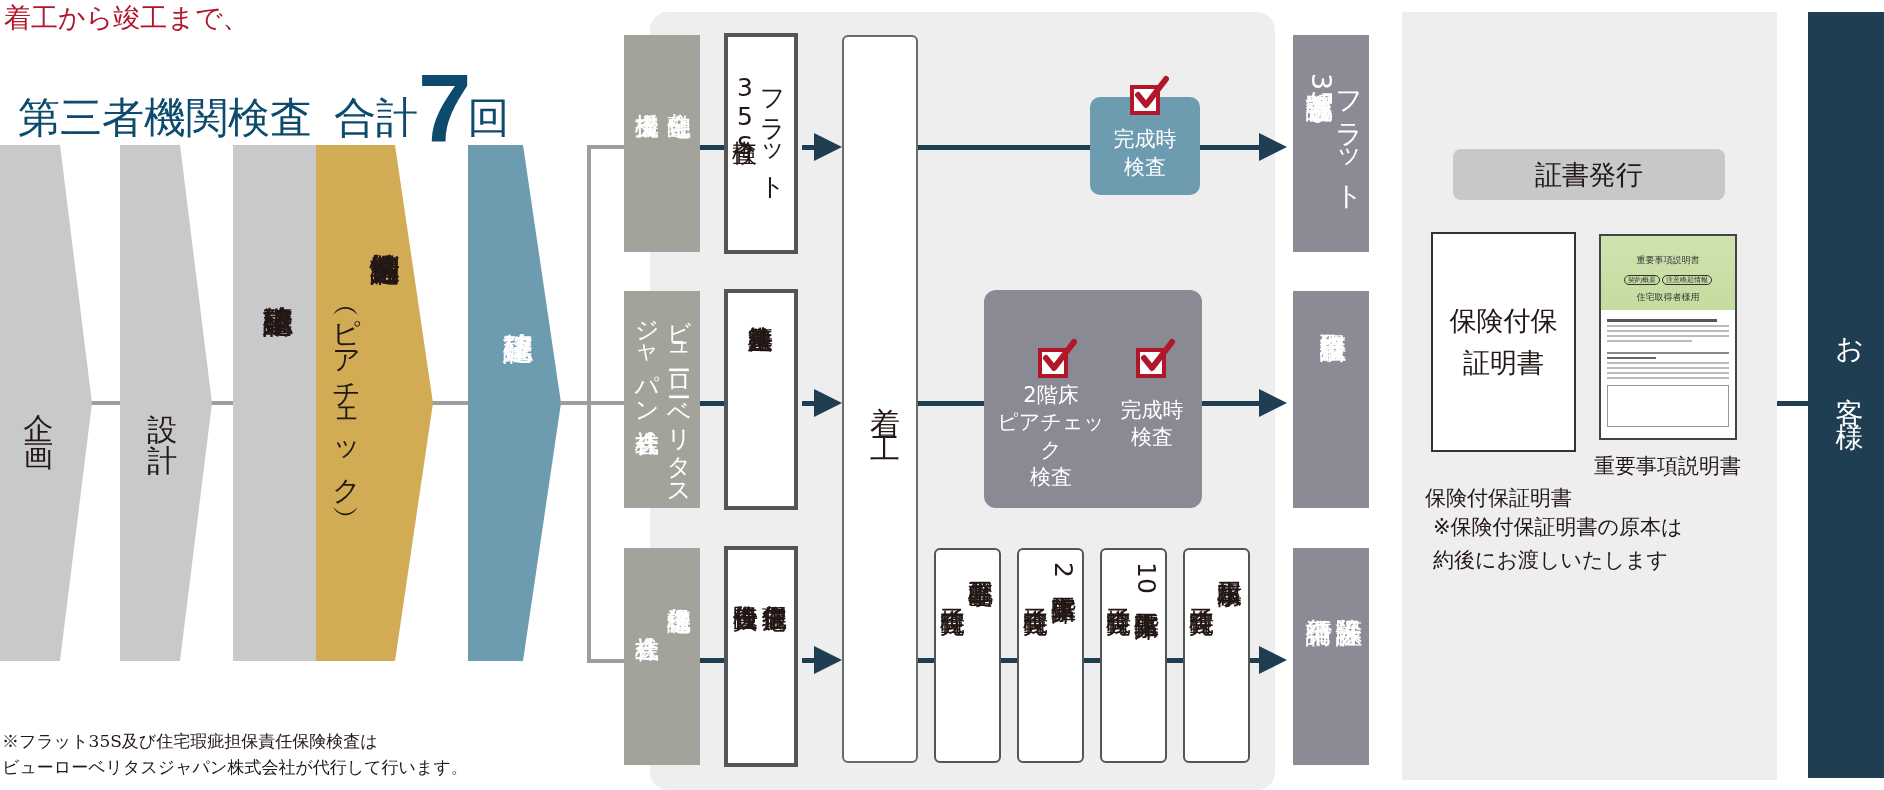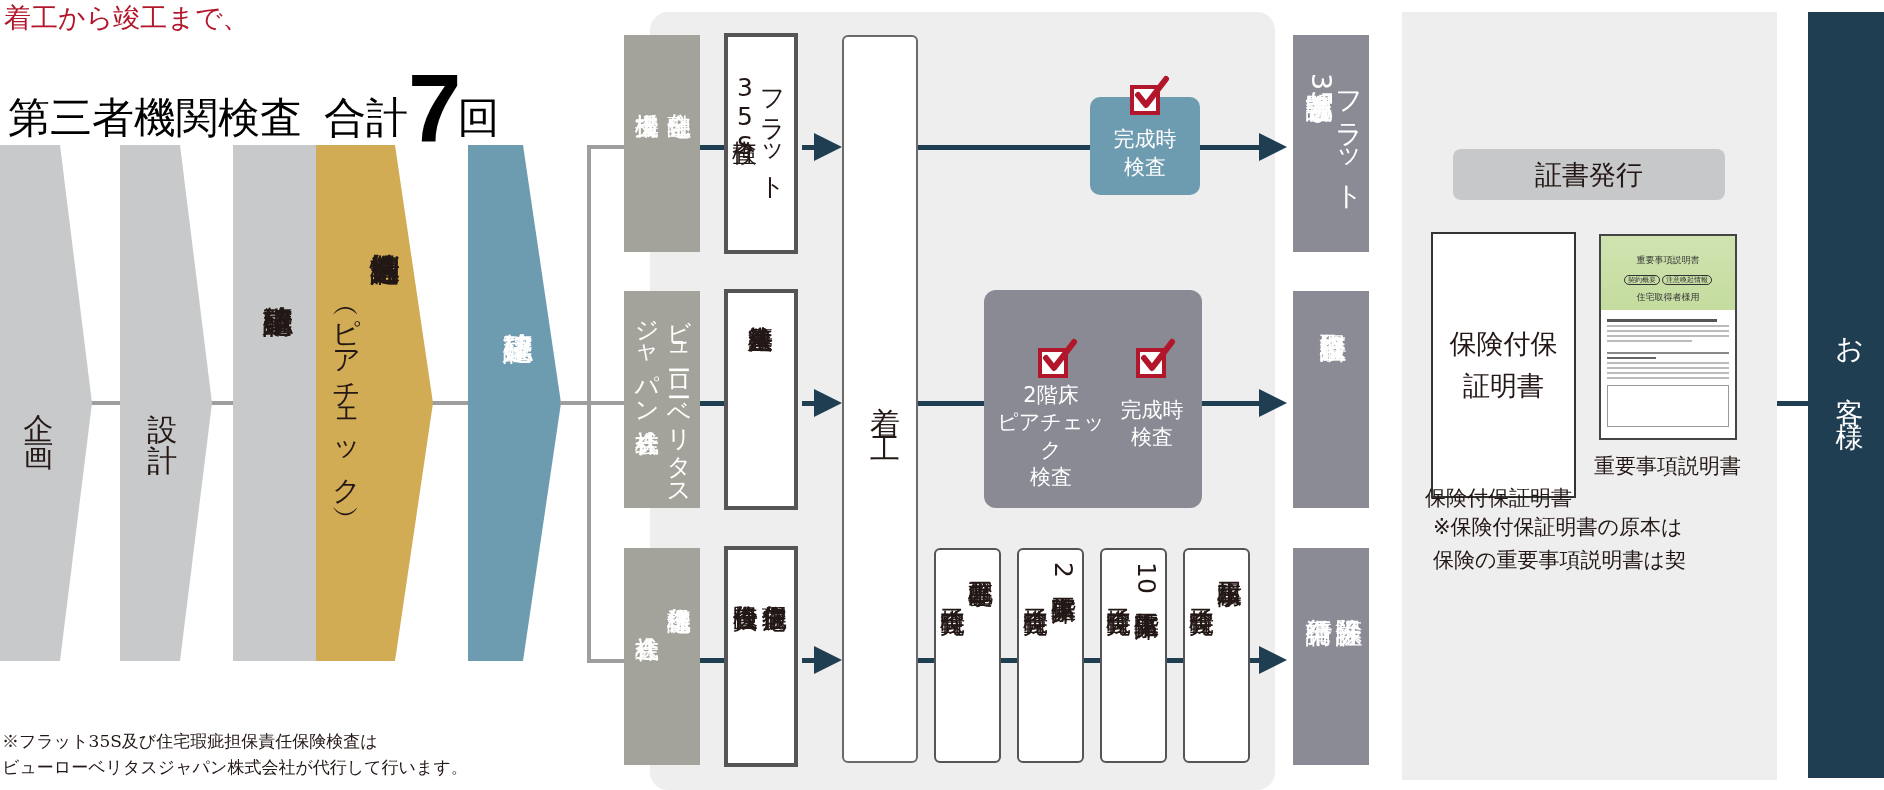"第三者機関検査 合計7回" .title2 { color: #000000 -> #0c4a6e; left: 8px -> 18px }
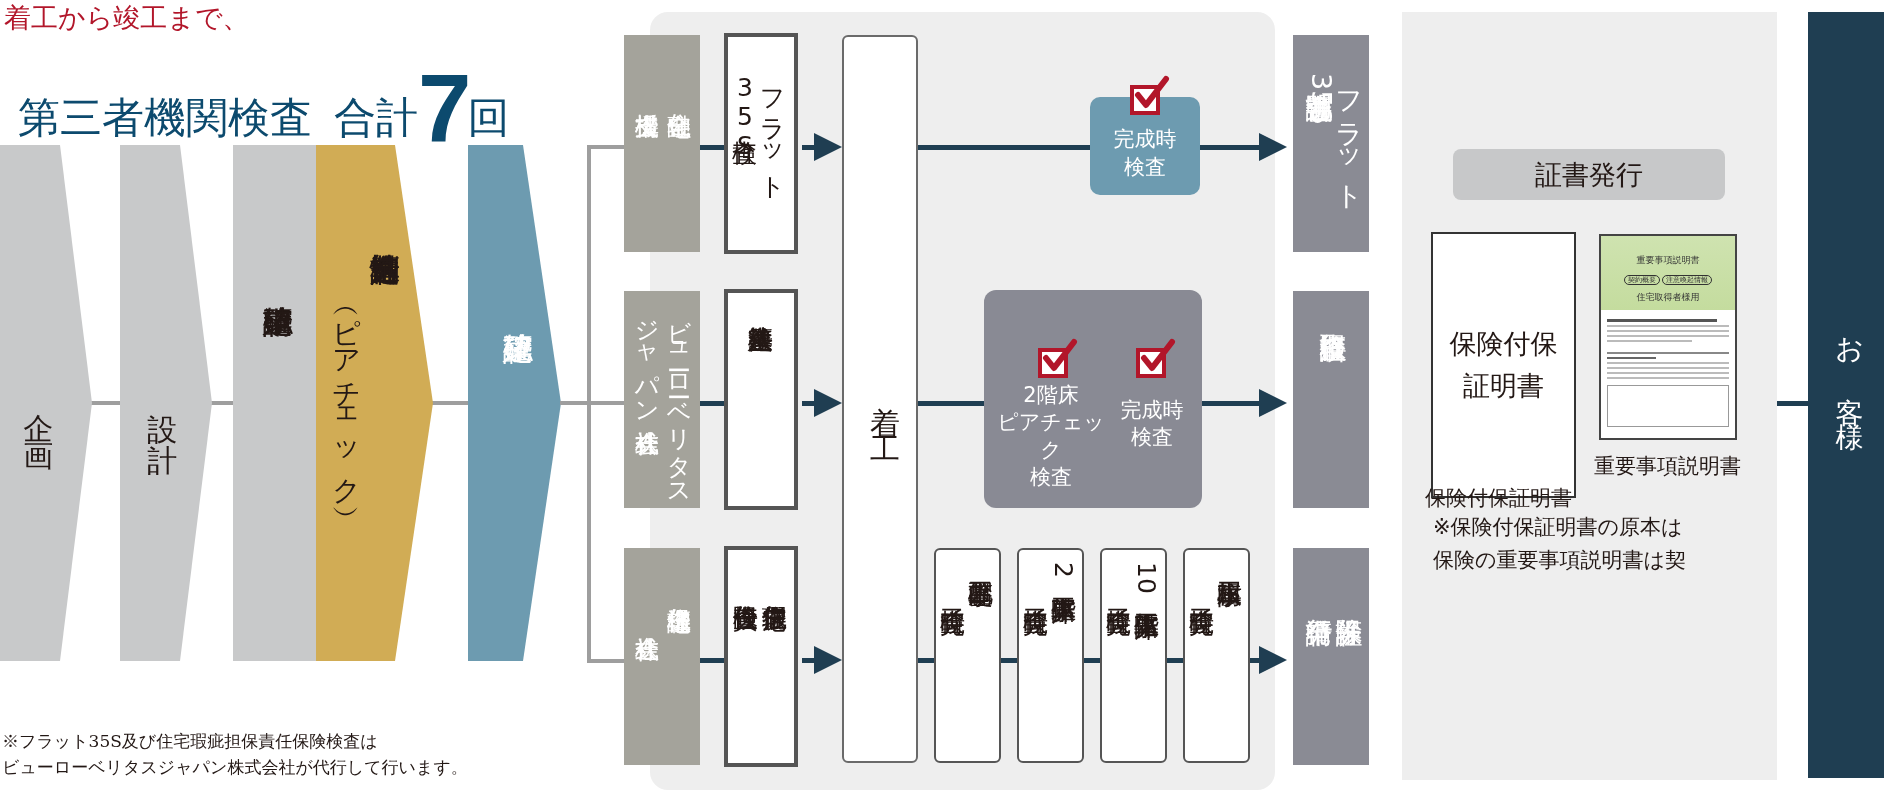"保険付保" .doc1 { height: 266px -> 220px }
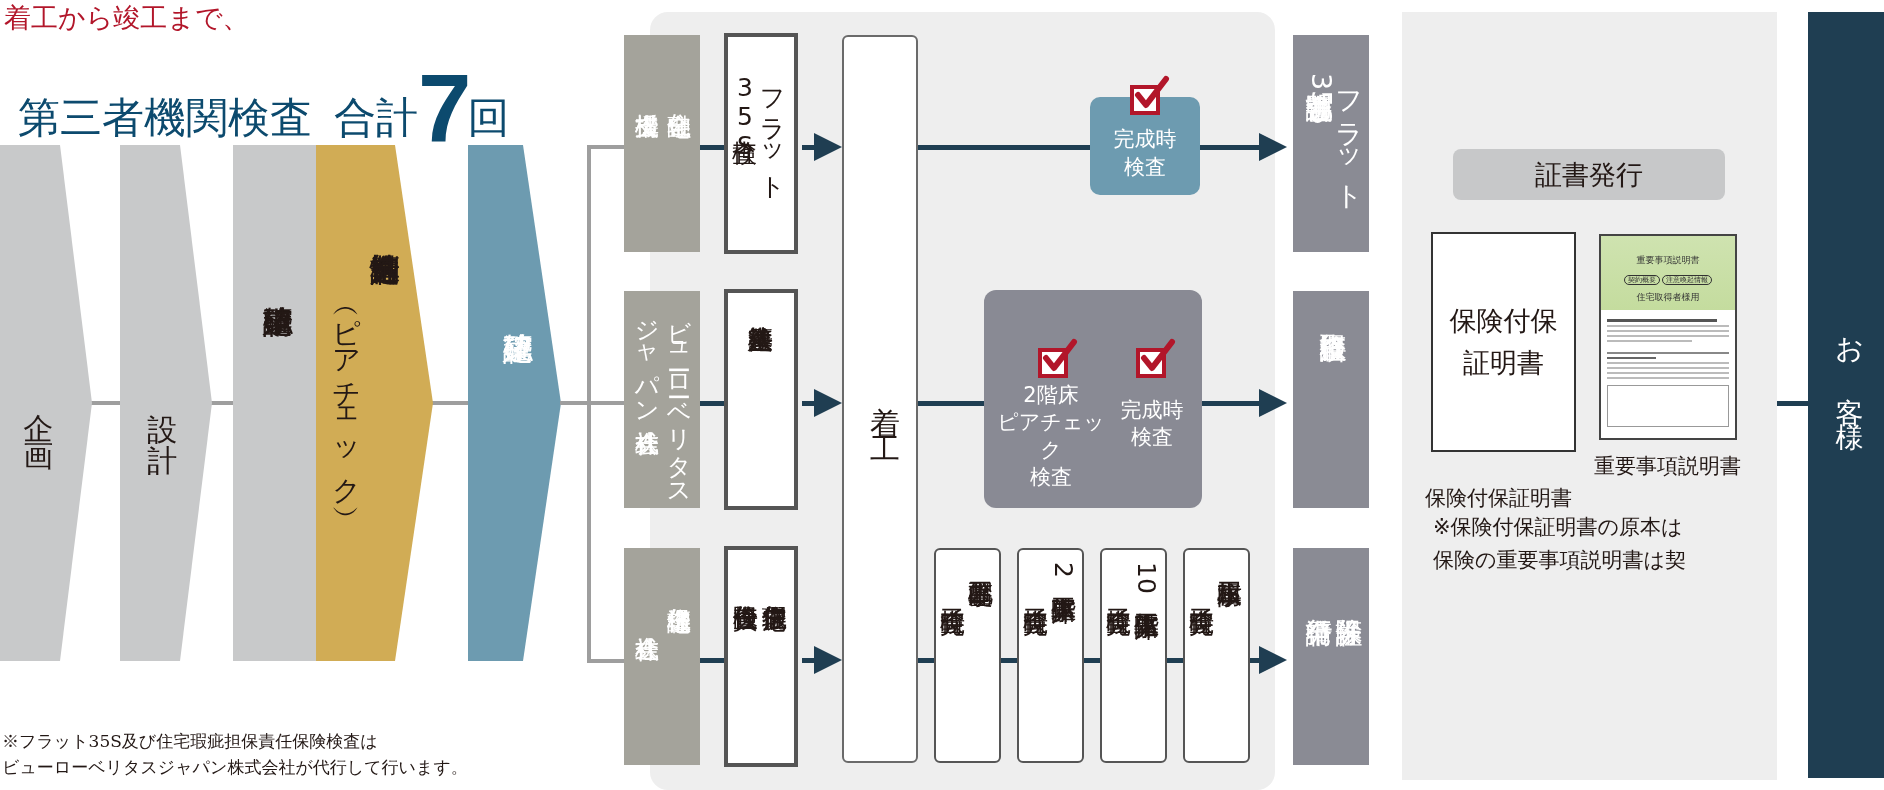"保険の重要事項説明書は契" div { text: 保険の重要事項説明書は契 -> 約後にお渡しいたします }
